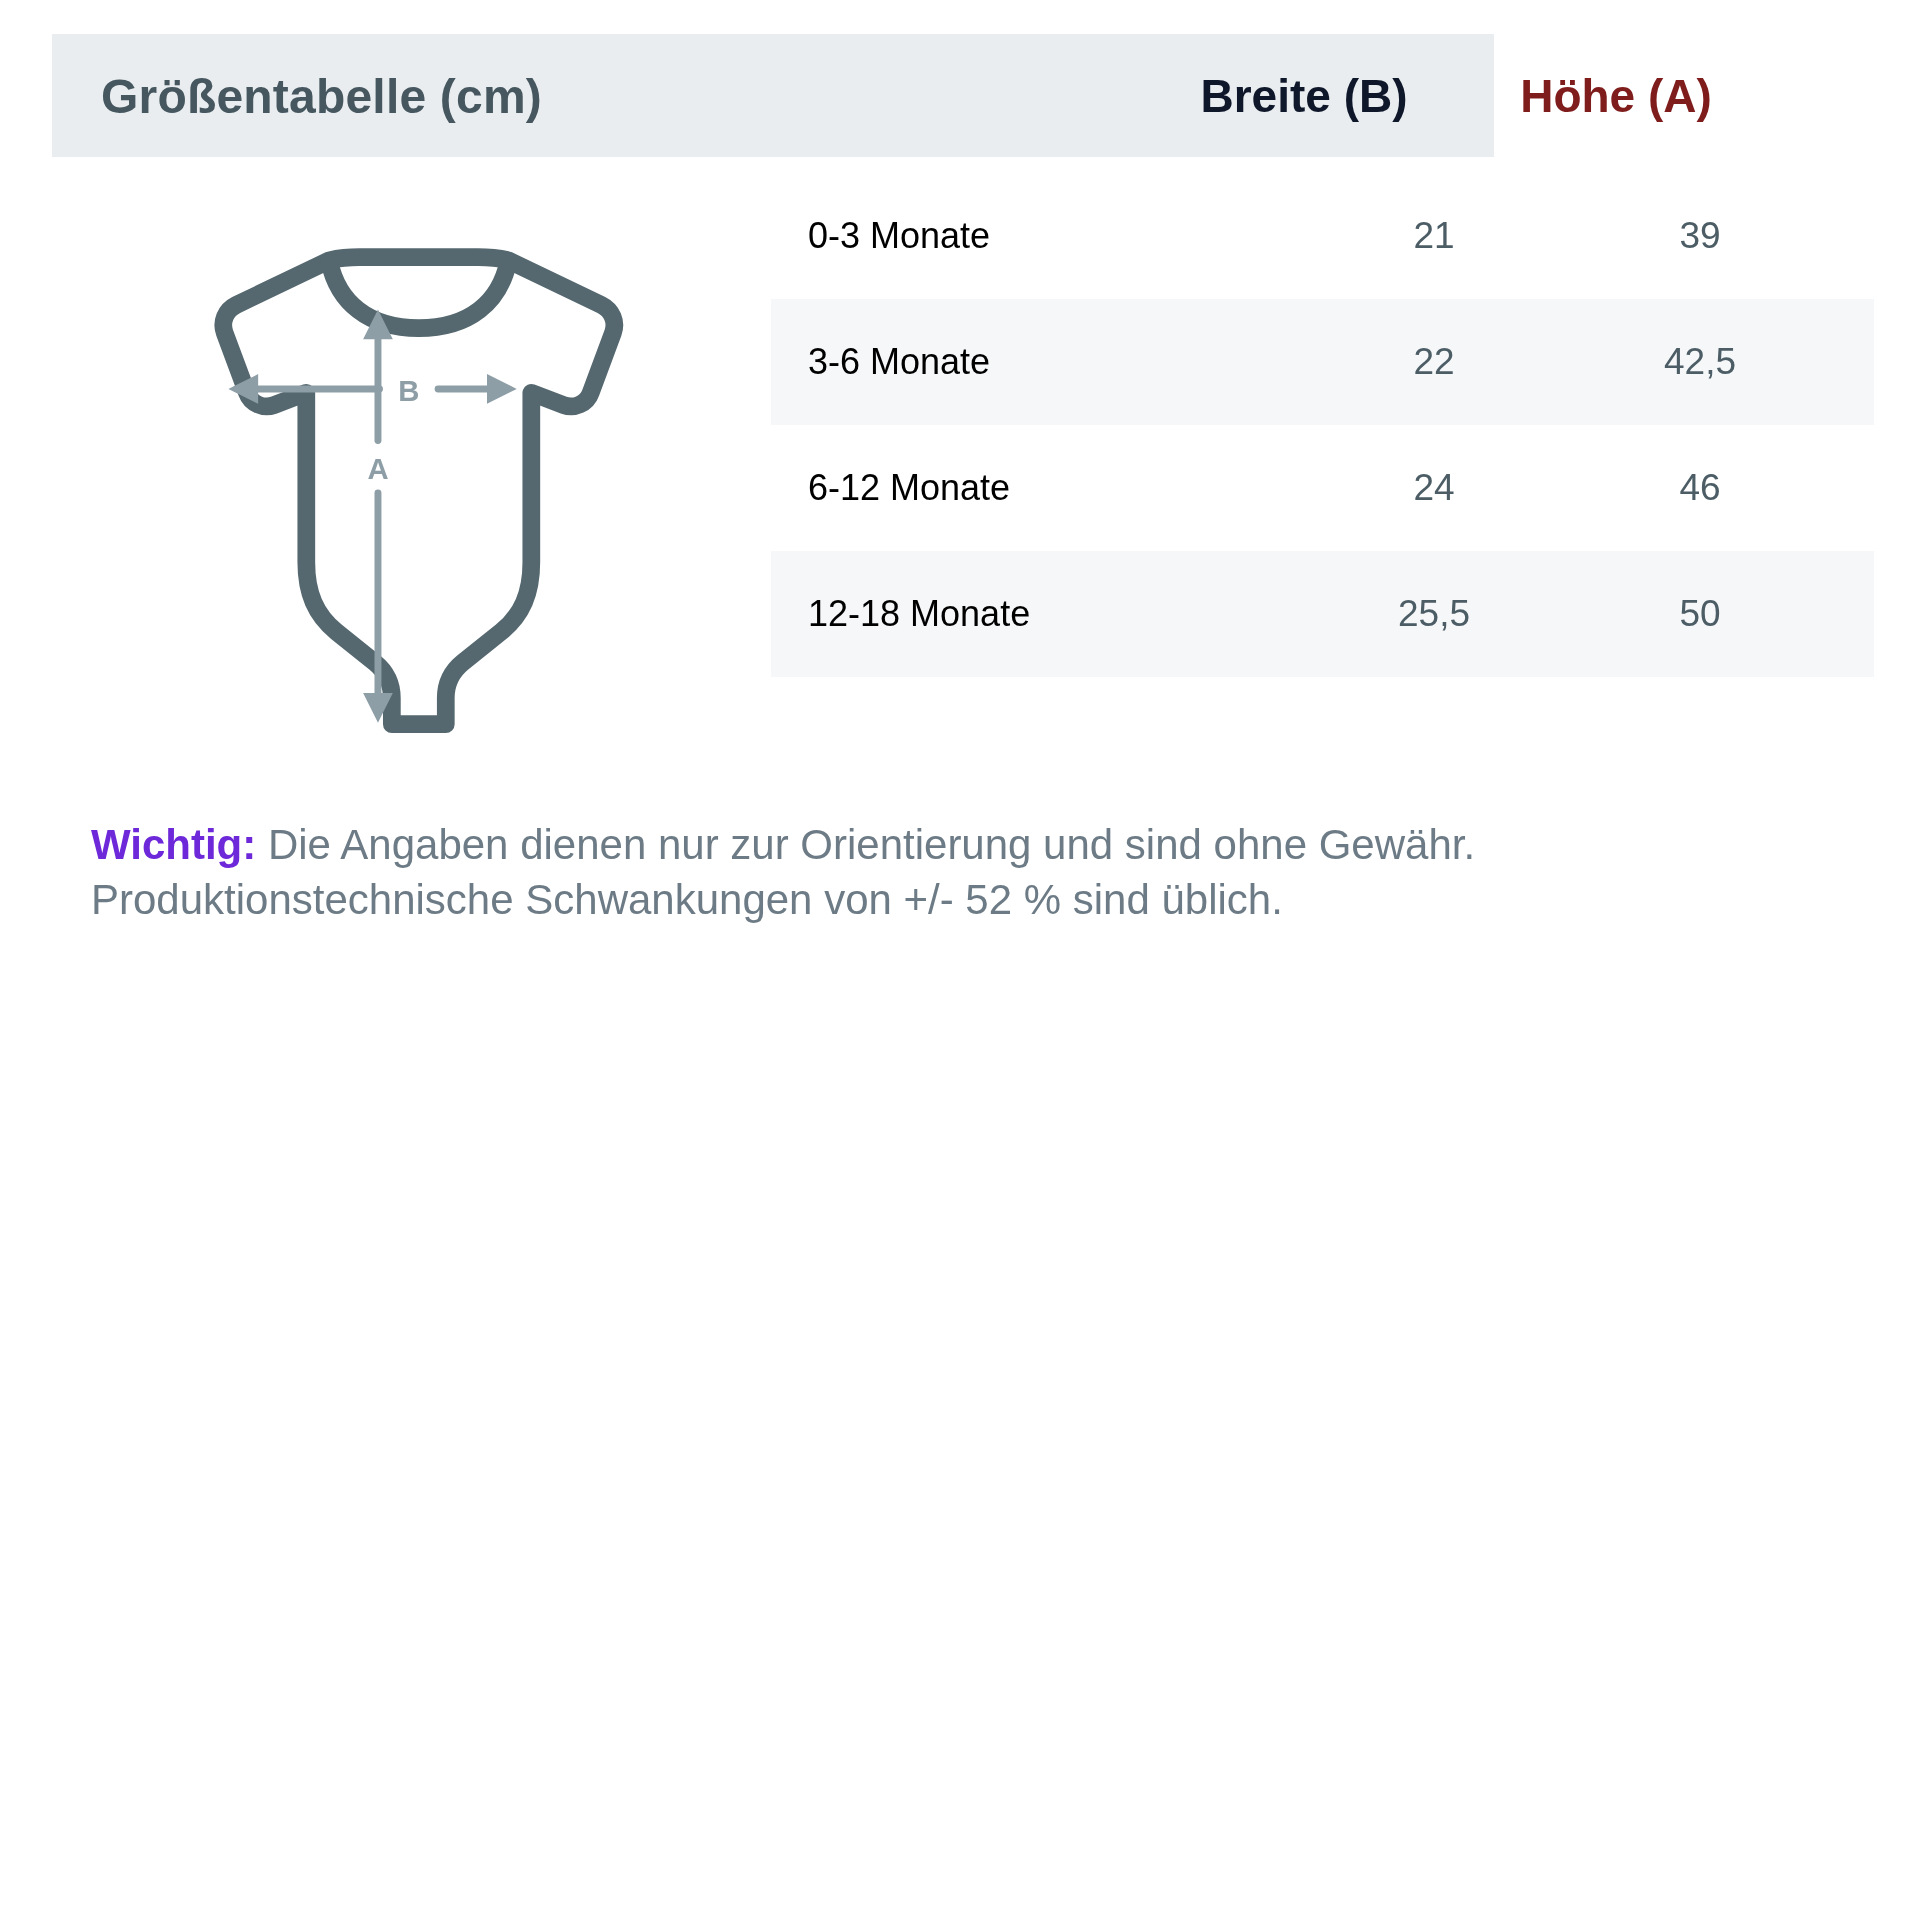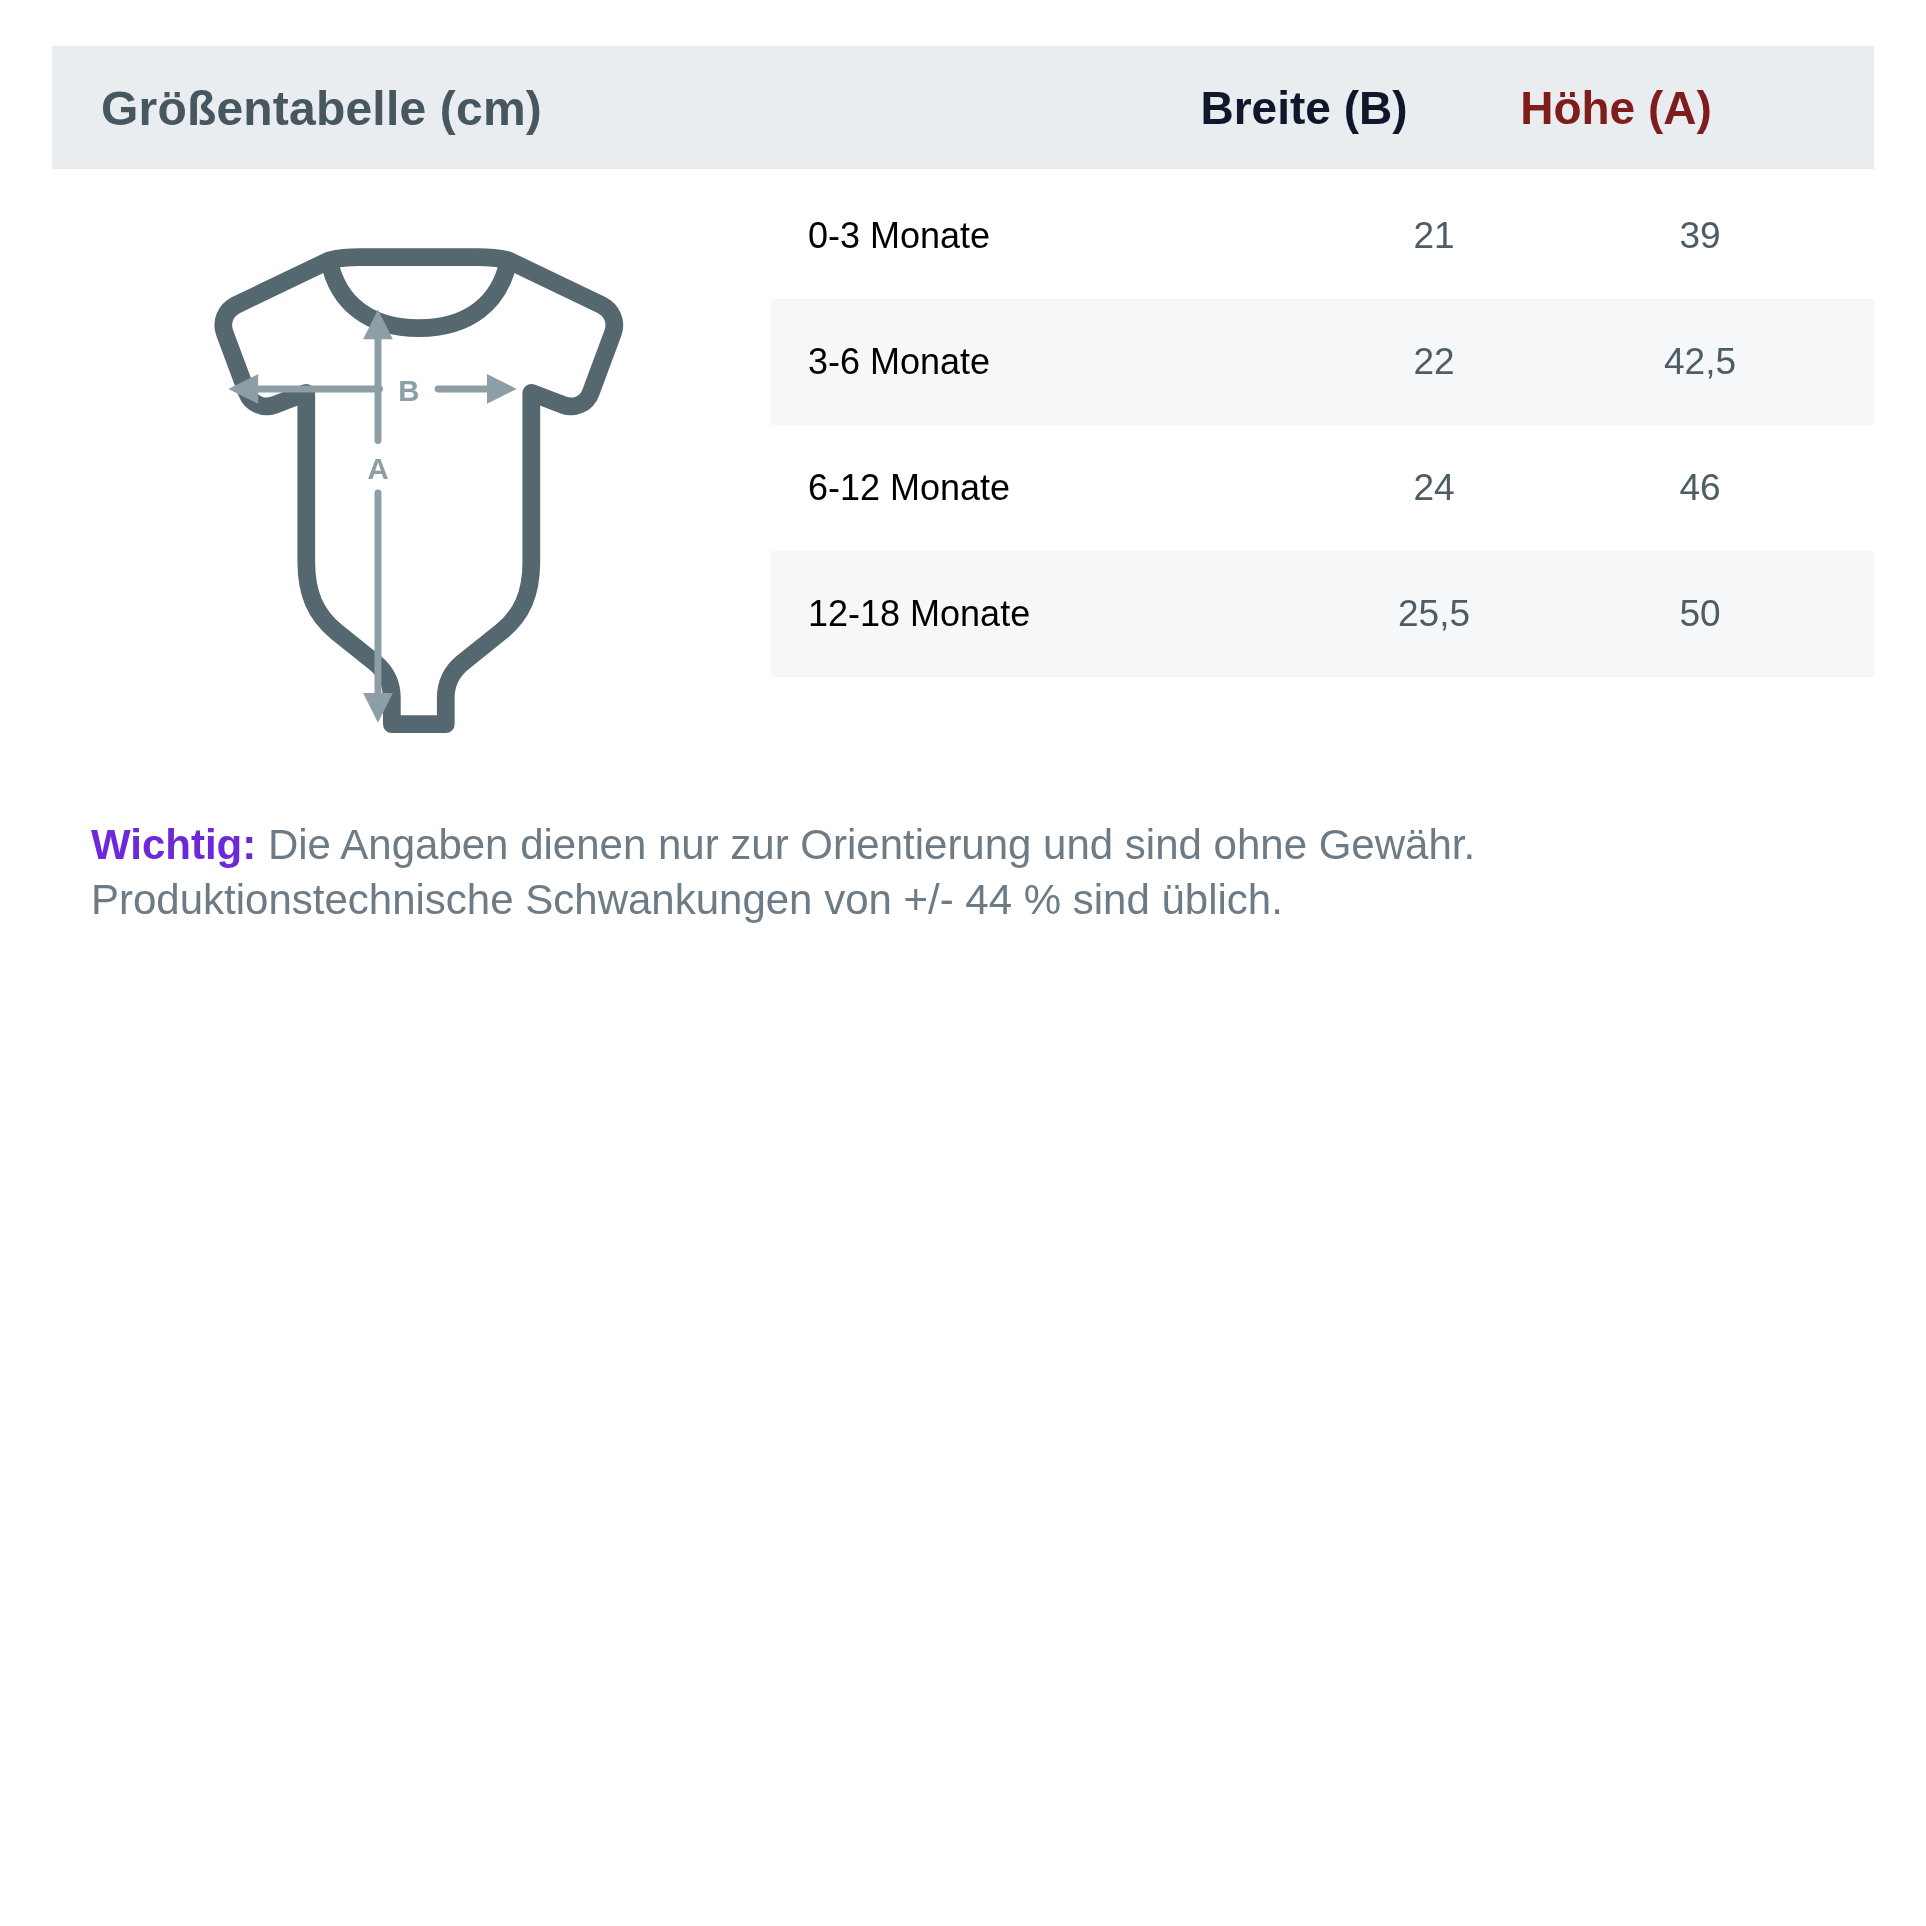"Größentabelle (cm)" .header-band { top: 46px -> 34px; width: 1822px -> 1442px }
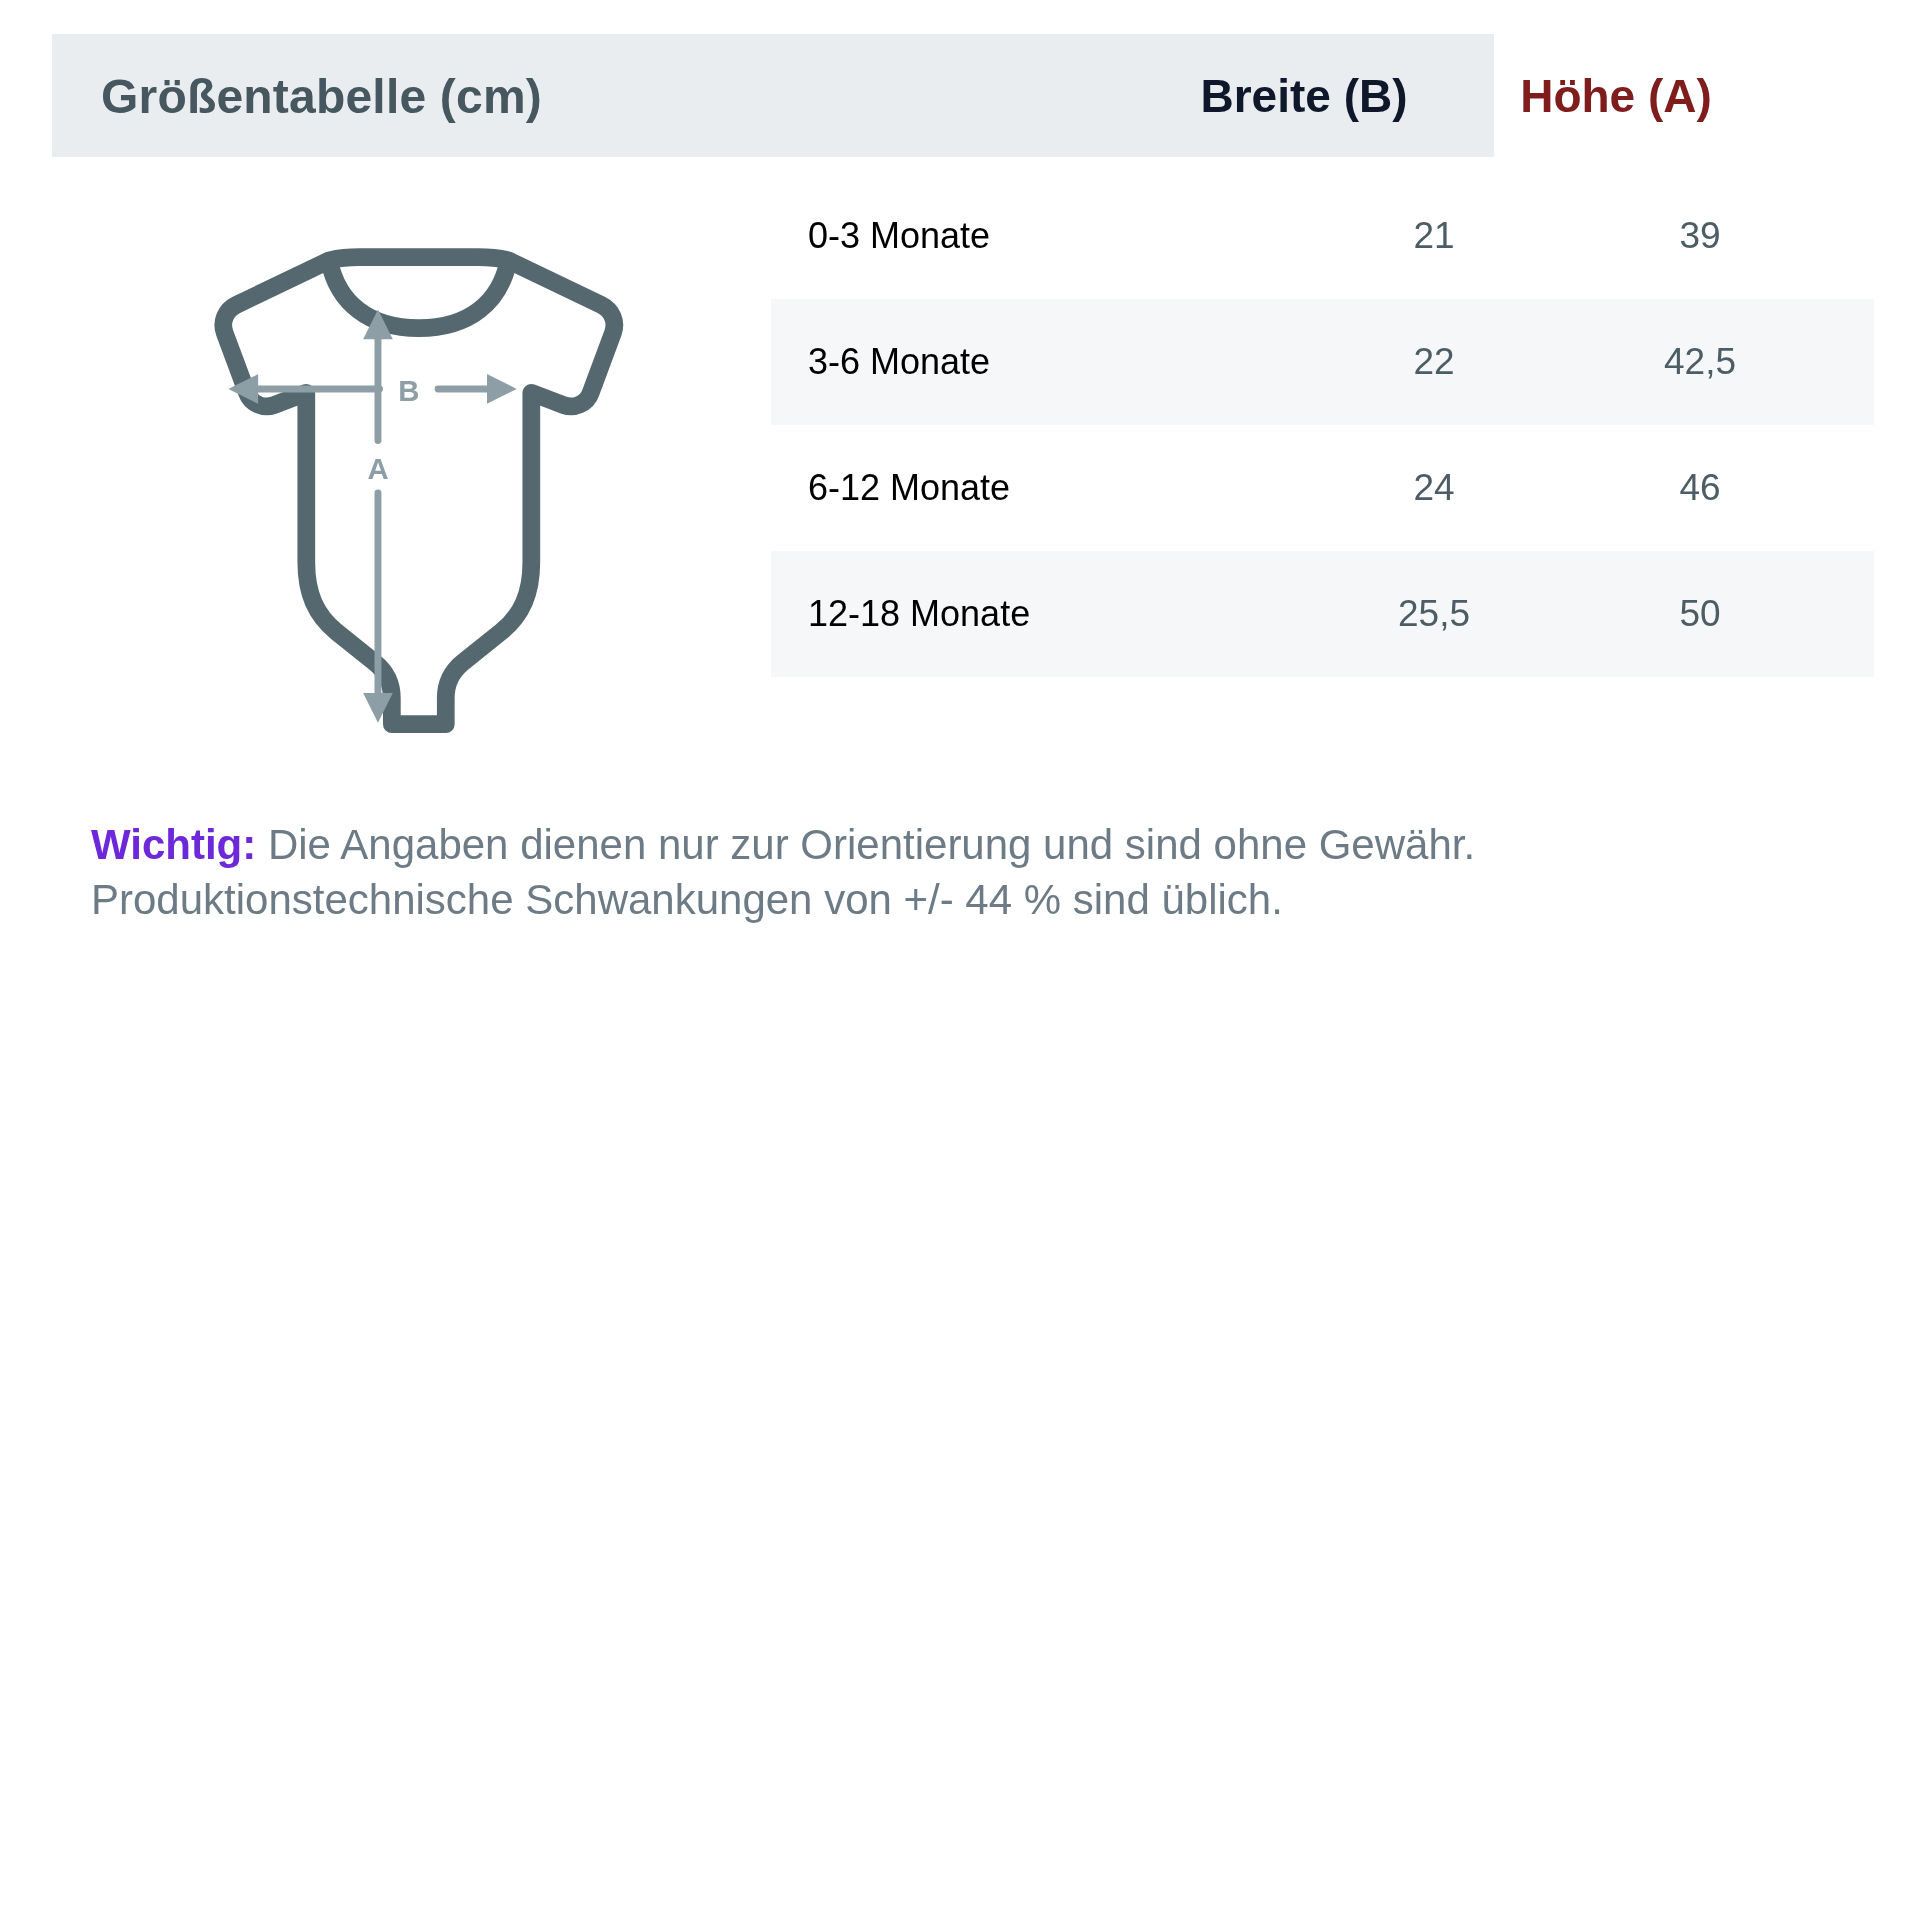"Die Angaben dienen nur zur" span { text: 44 -> 52 }
